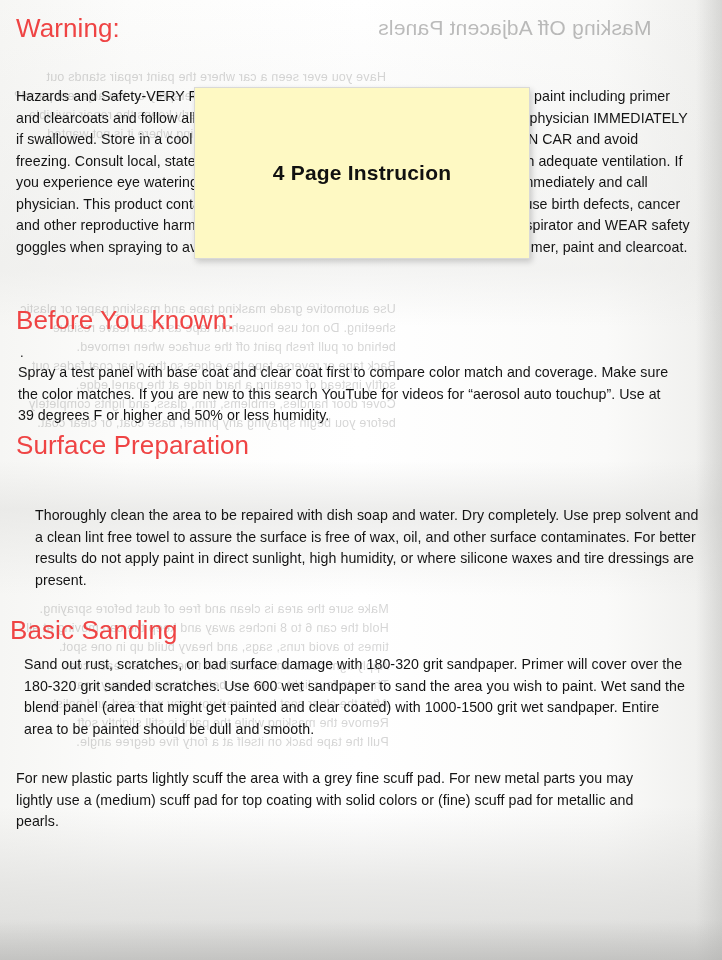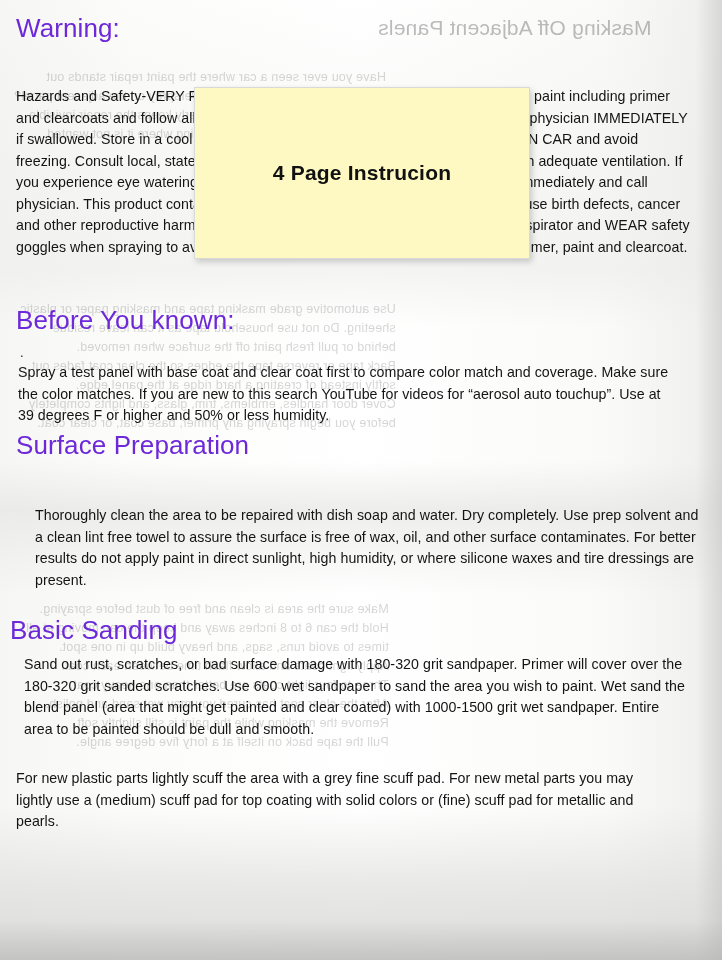"Warning:" h1.sec { color: #6d28d9 -> #ef4444 }
